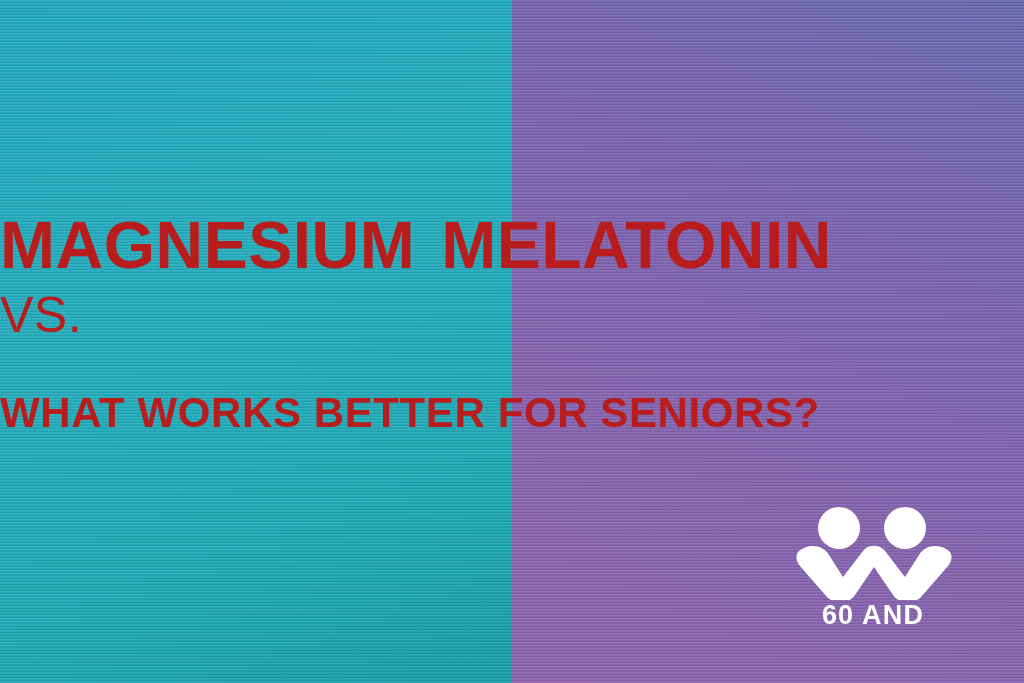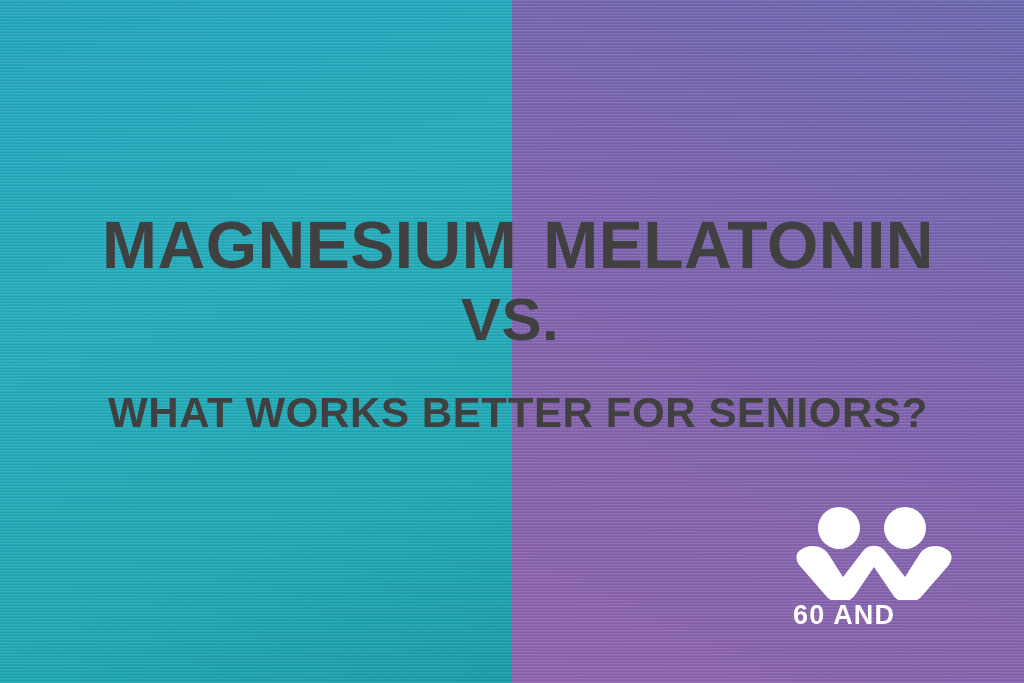"MAGNESIUM MELATONIN" .content { color: #404040 -> #b91c1c; margin-left: 12px -> none; text-align: center -> none }
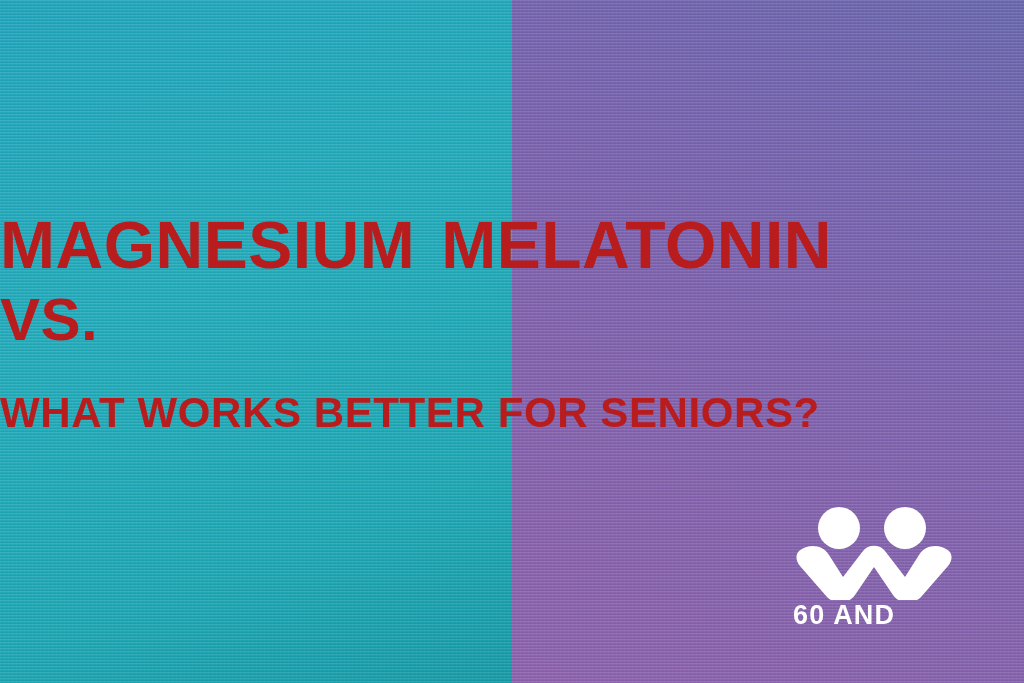"VS." .vs-row { font-size: 60px -> 50px; font-weight: 700 -> 400 }
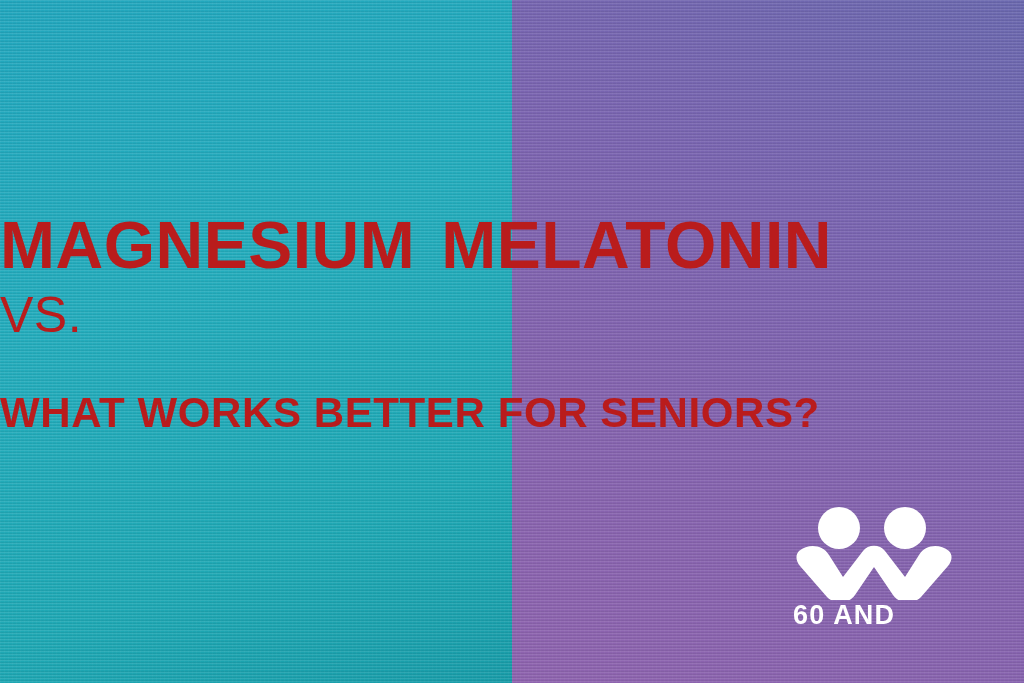"60 AND" .logo-text { text-align: none -> center }
